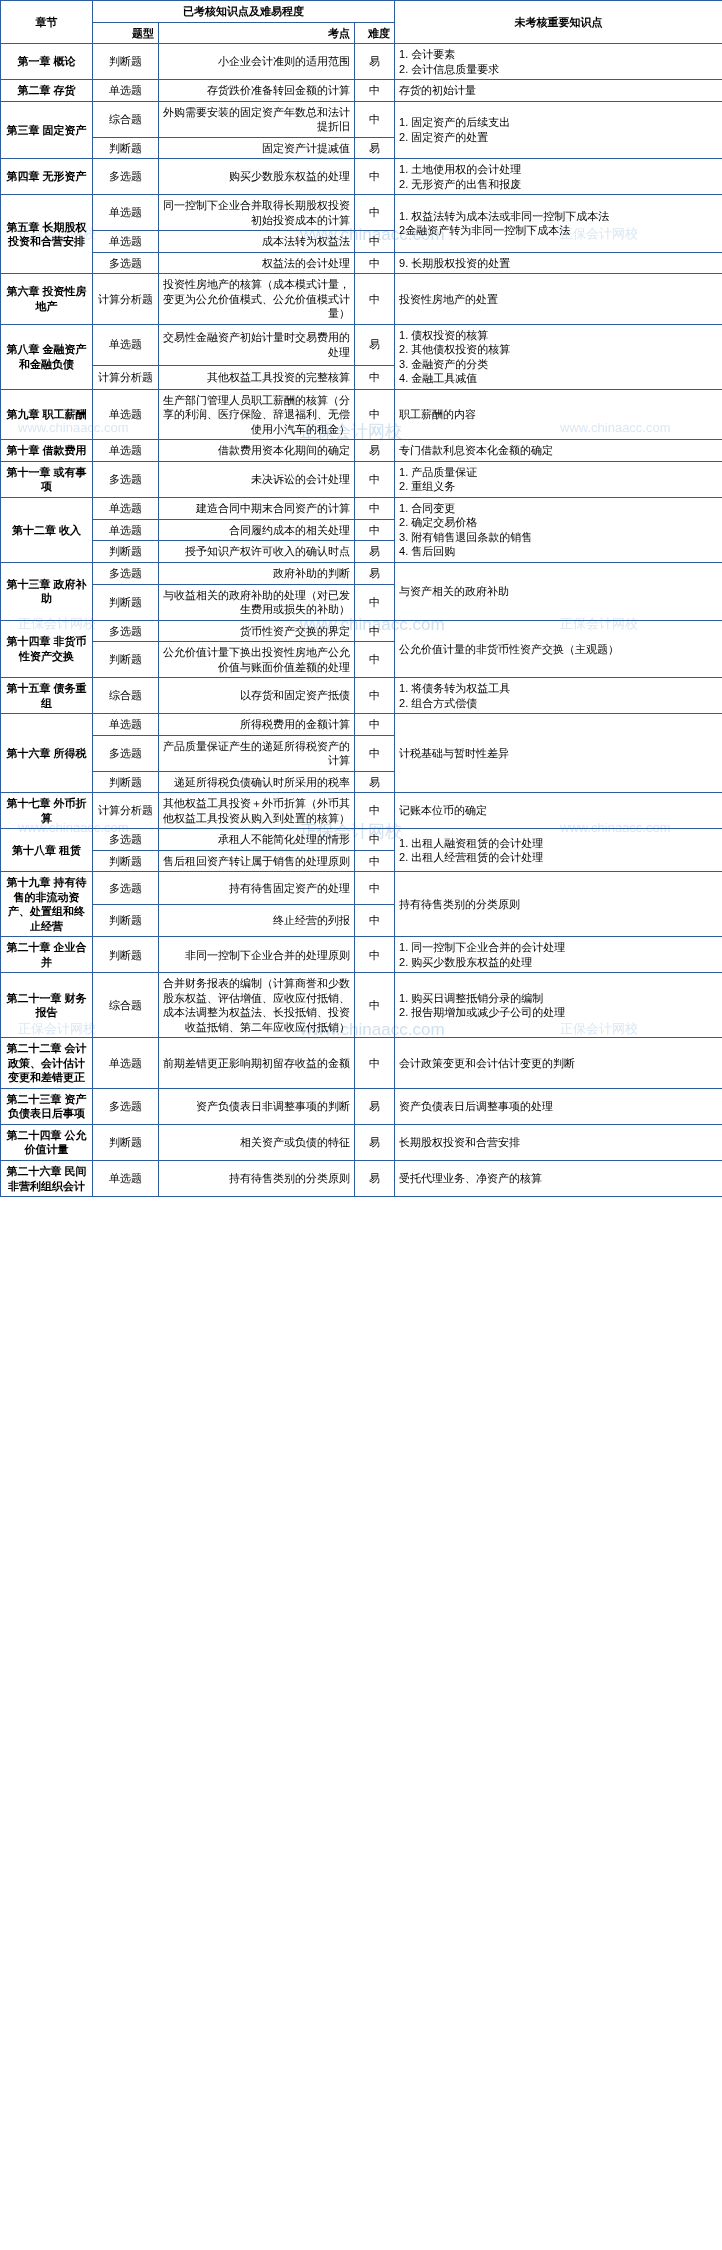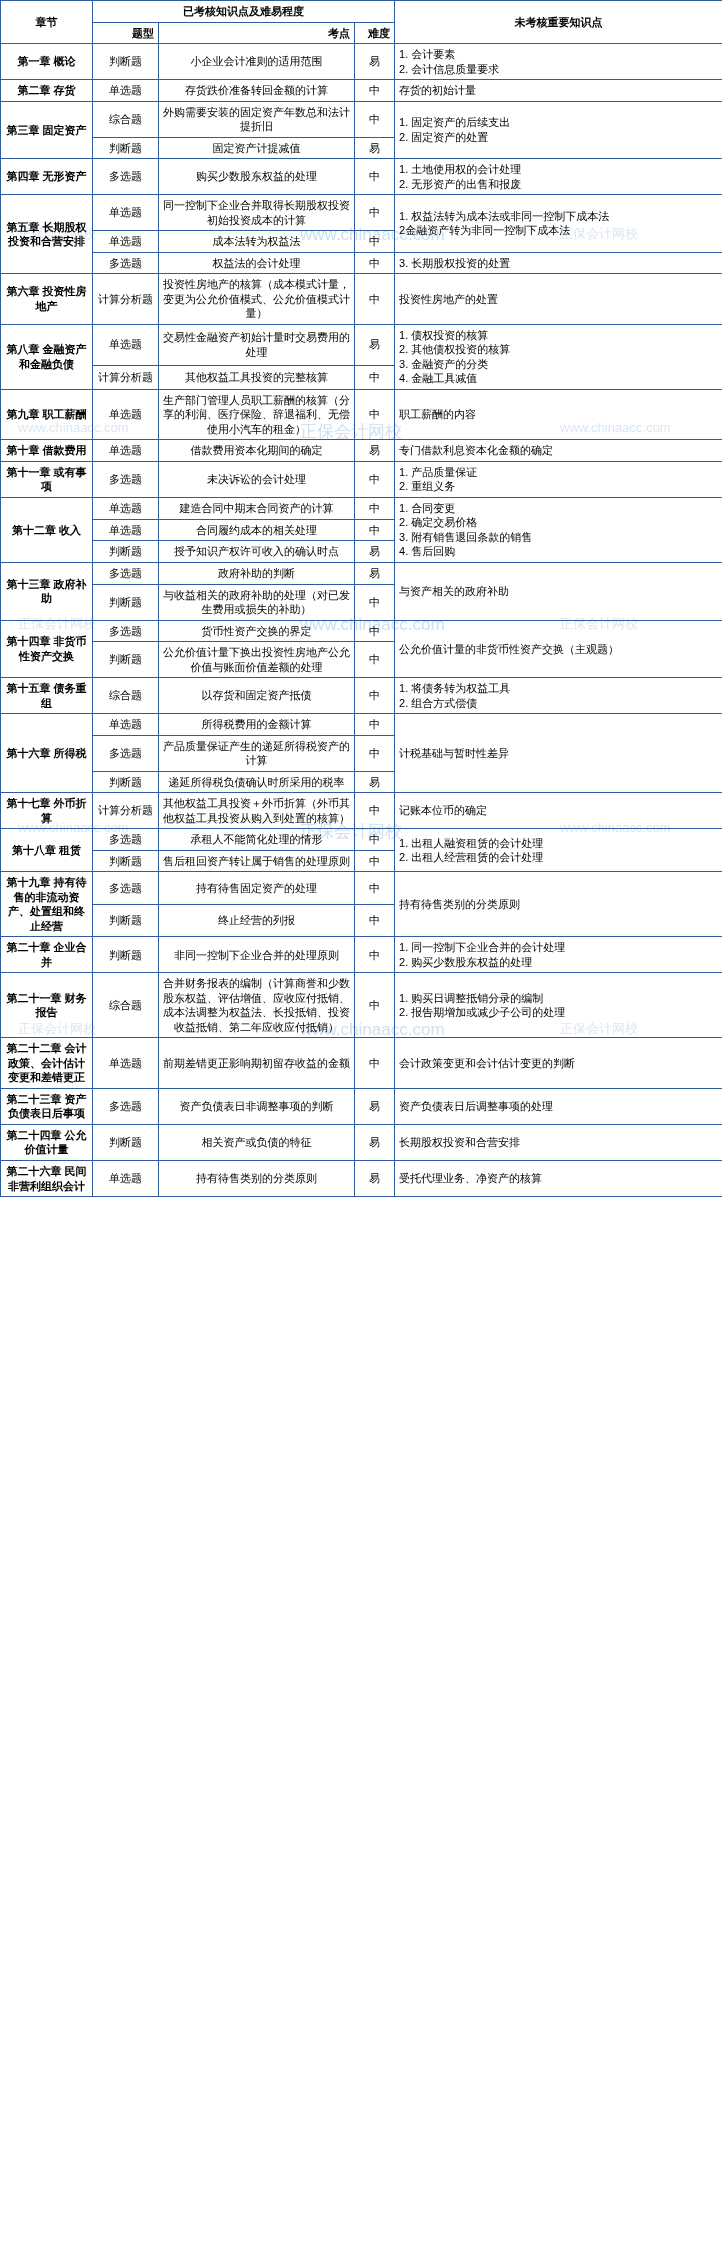"小企业会计准则的适用范围" td.point { text-align: center -> right }
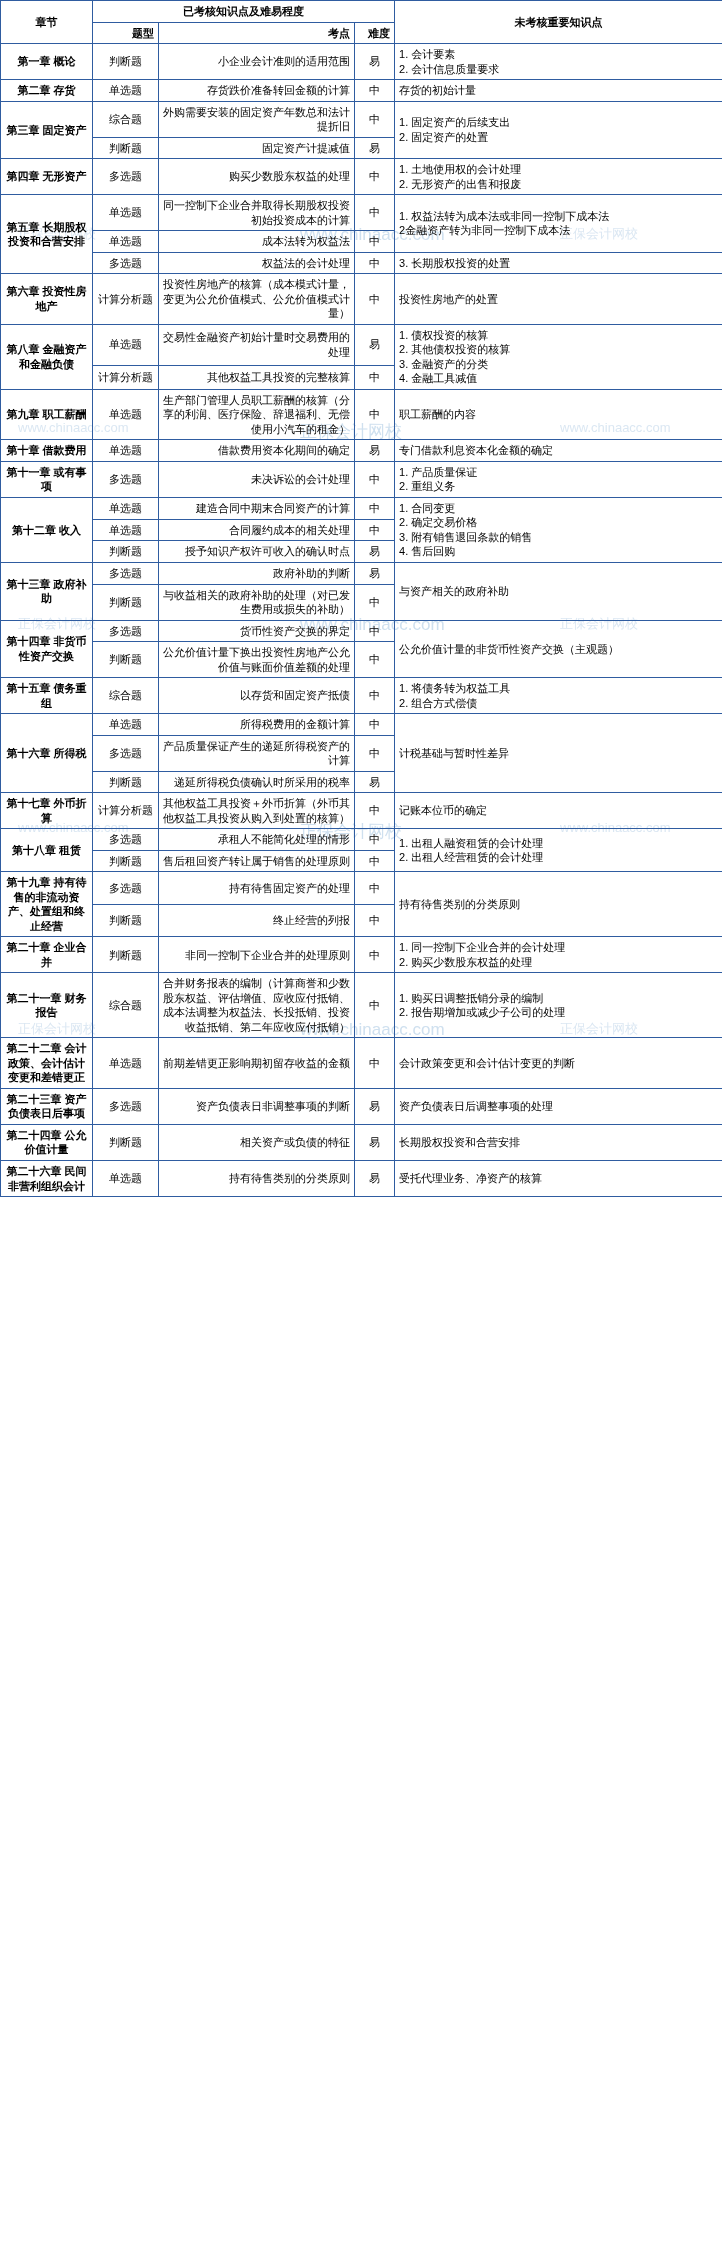"3. 长期股权投资的处置" td.un { text: 3 -> 9 }
